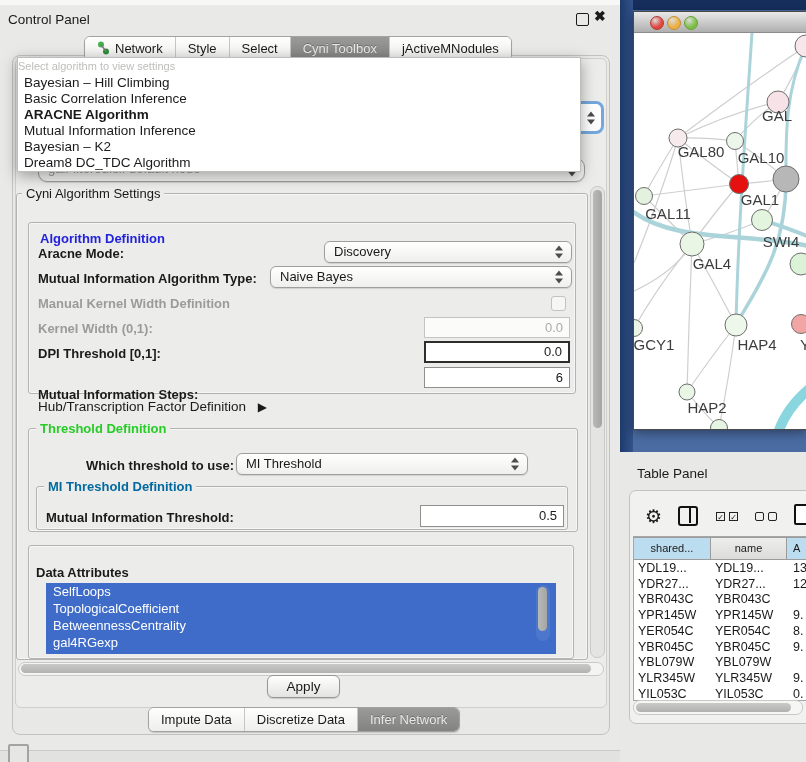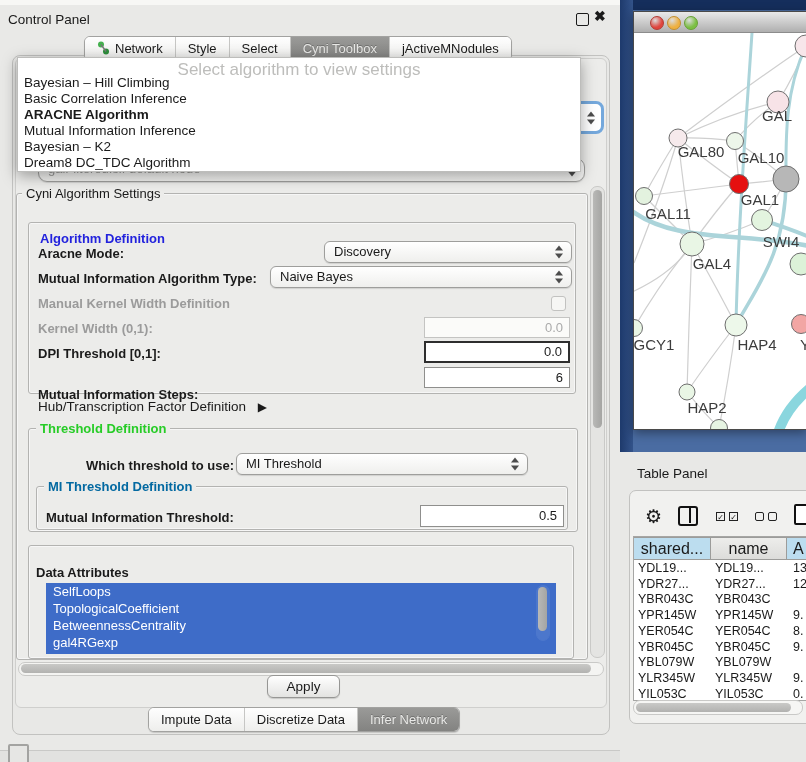"Select algorithm to view settings" .popup .prompt { font-size: 17px -> 11px; text-align: center -> none }
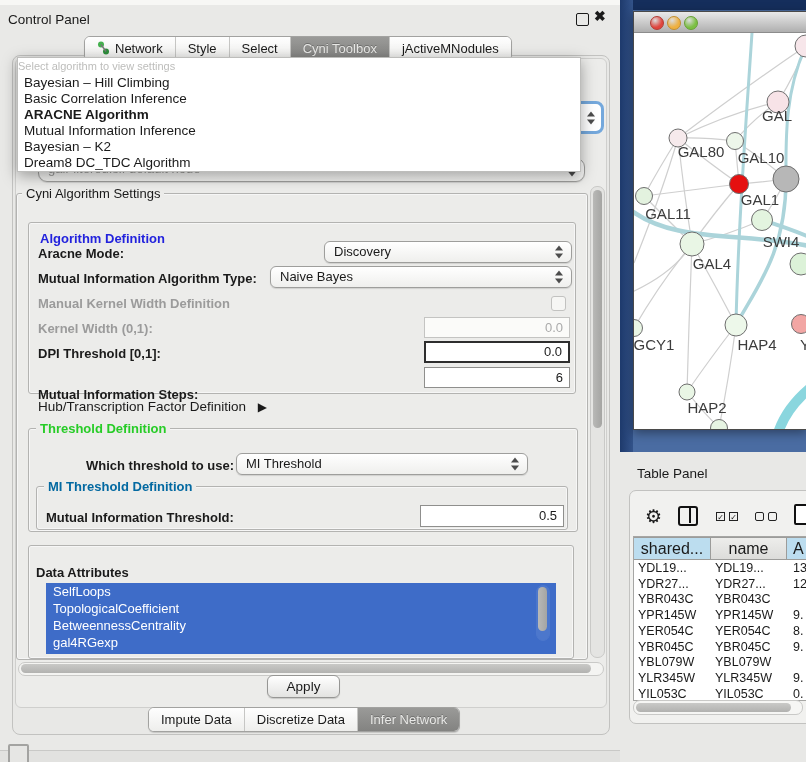"shared..." .hcell { font-size: 16px -> 11px }
